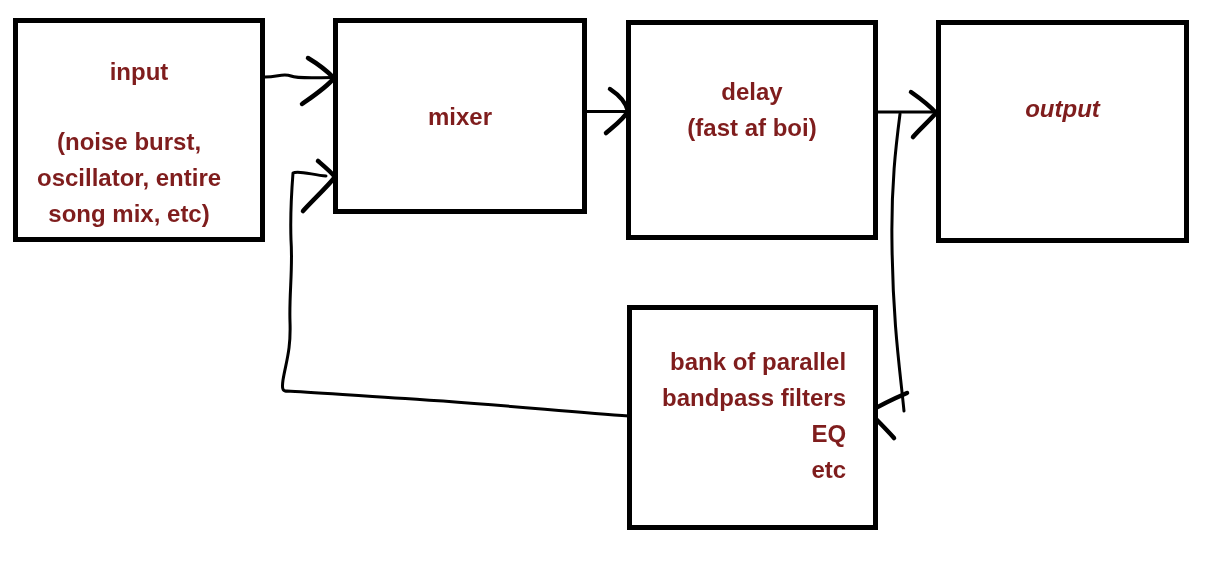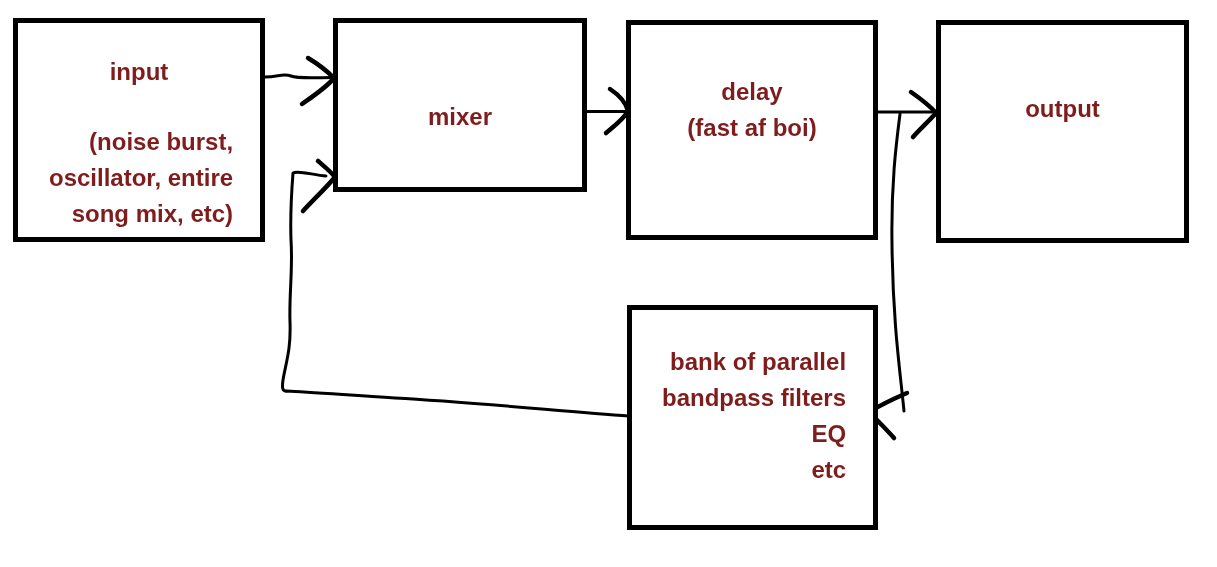"mixer" #box-mixer { height: 174px -> 196px }
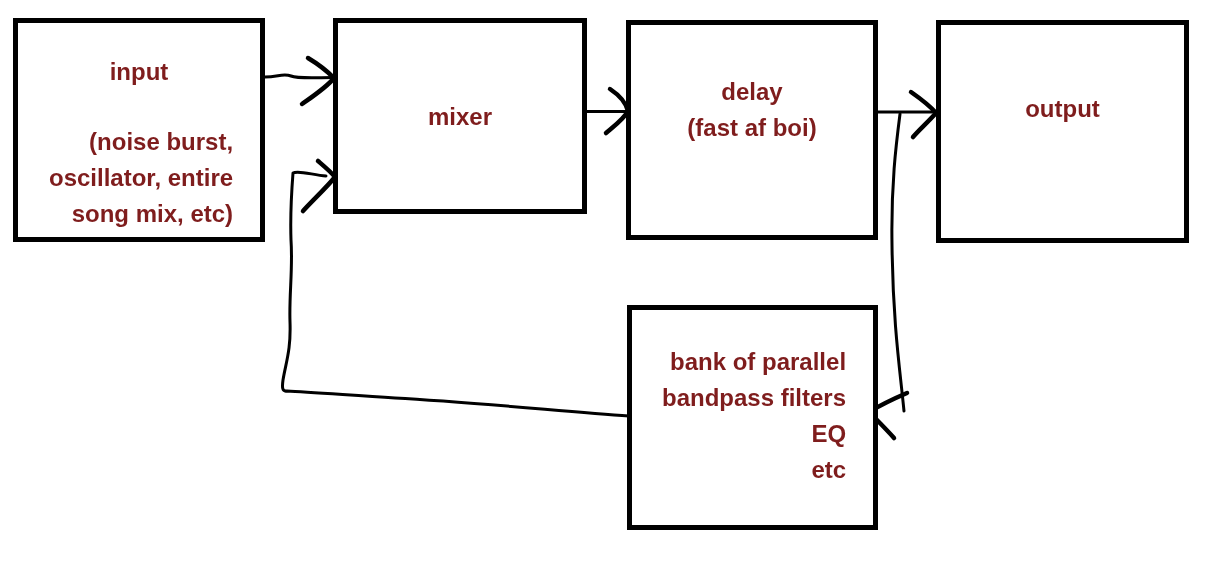"output" #box-output { font-style: none -> italic }
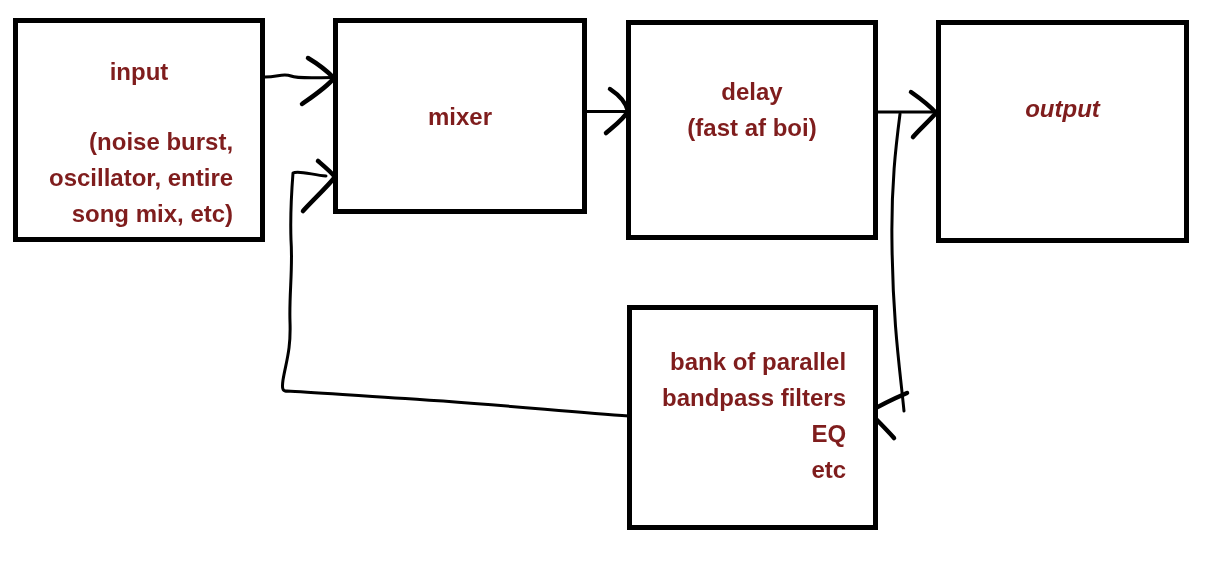"(noise burst," #input-sub { margin-left: 12px -> none; text-align: right -> center }
